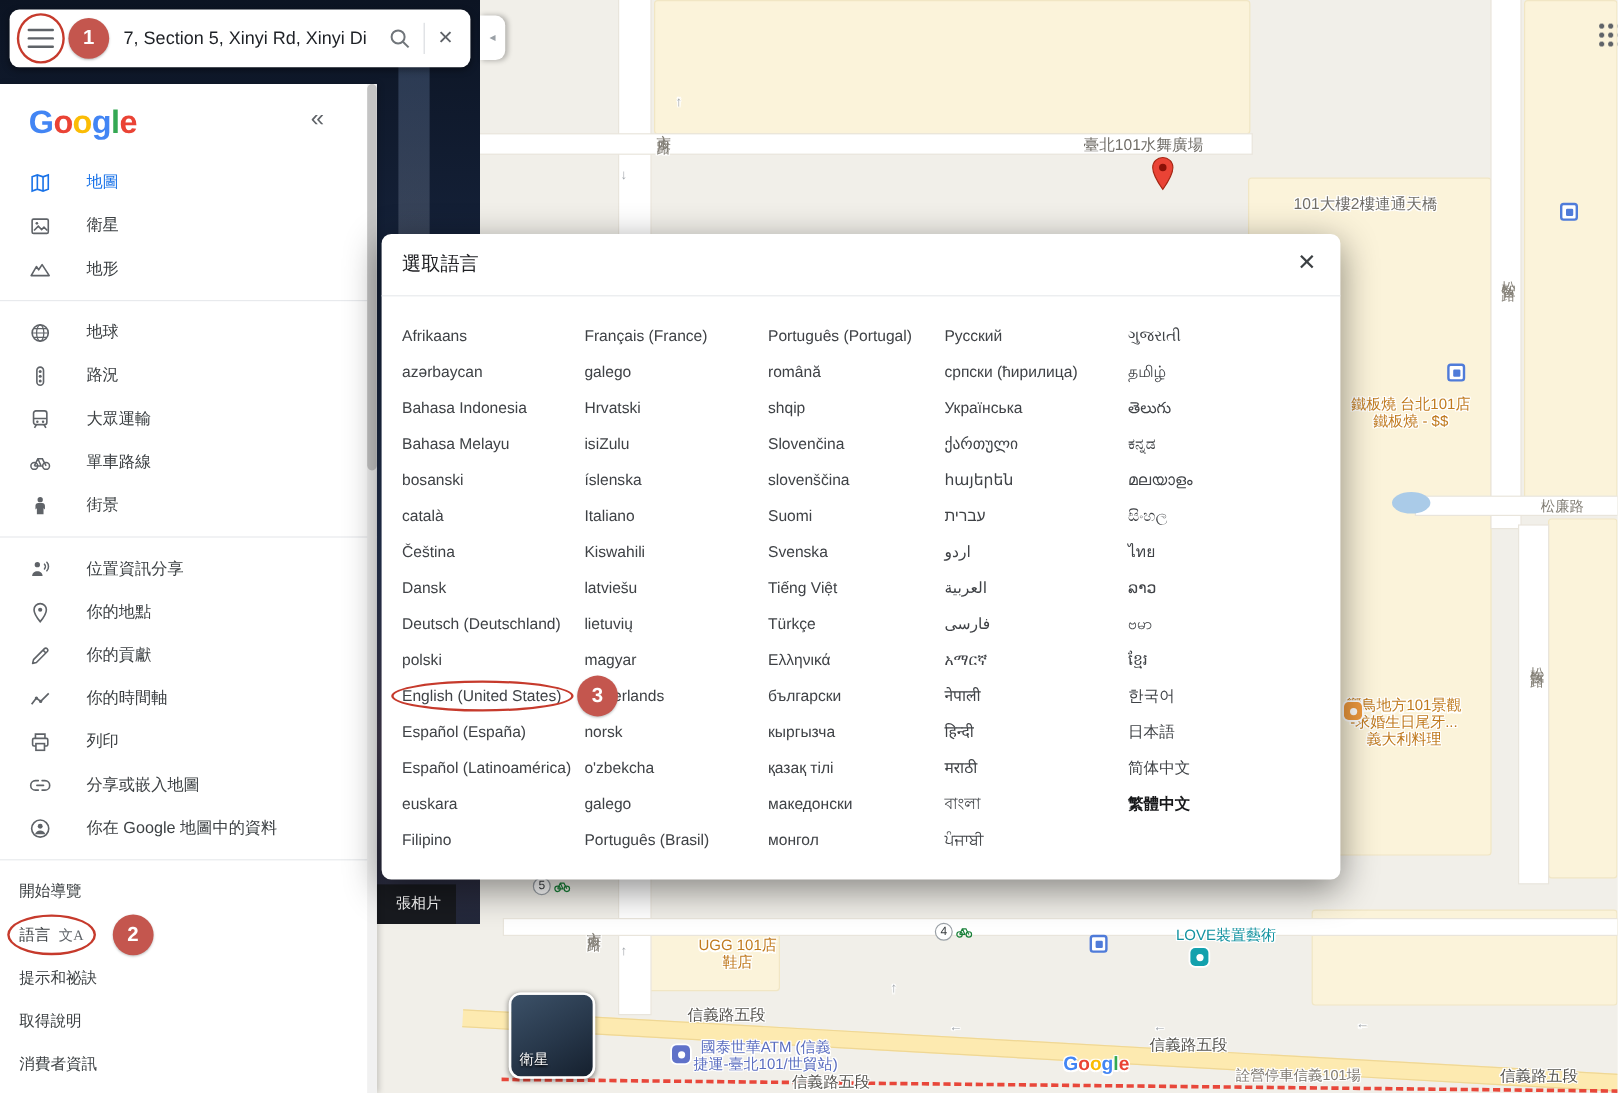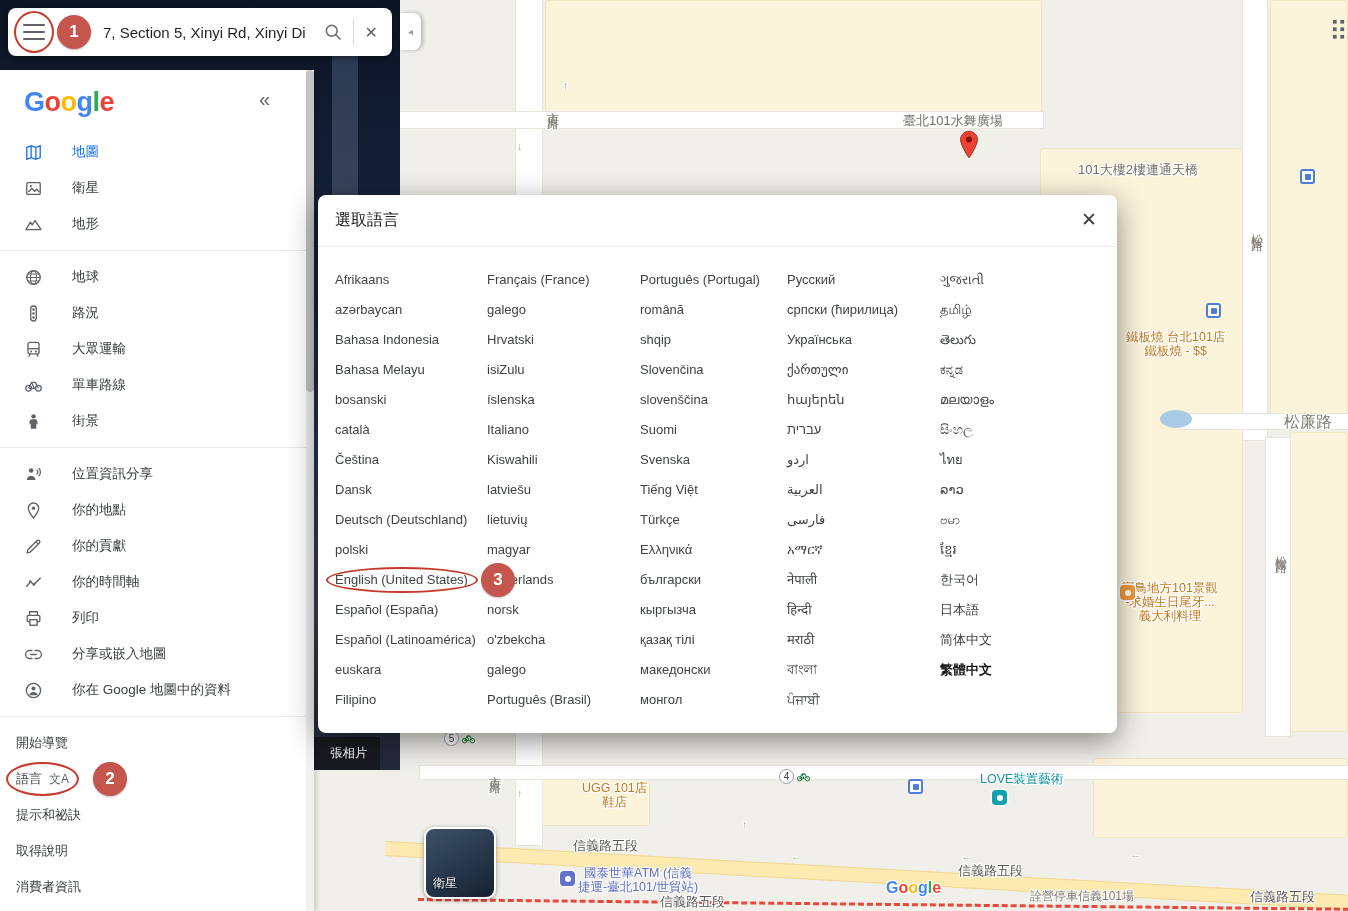"松廉路" .lbl-road { font-size: 16px -> 12px }
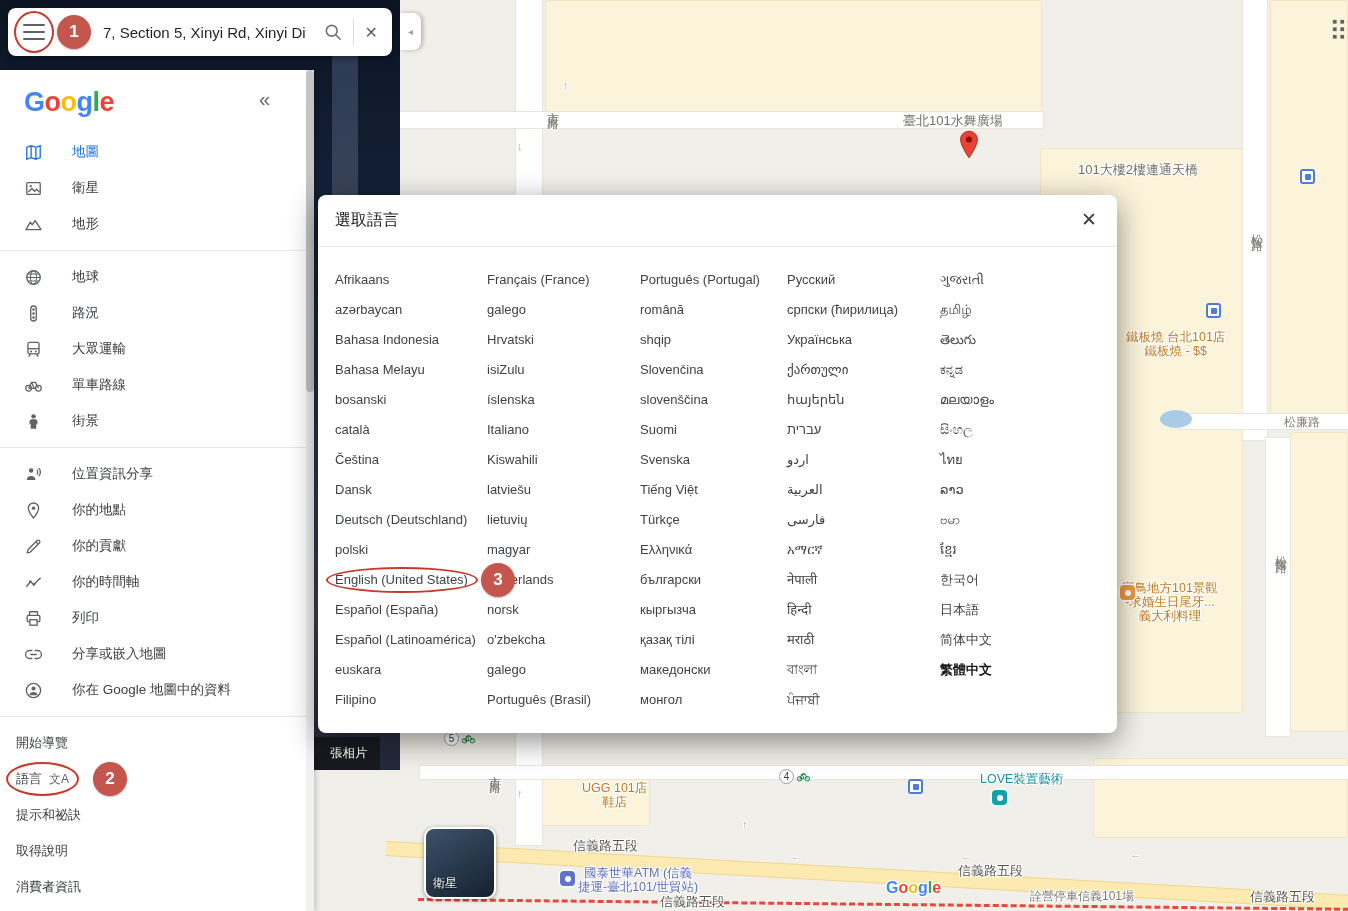"文A" .translate-glyph { font-family: none -> Liberation Serif, serif }
